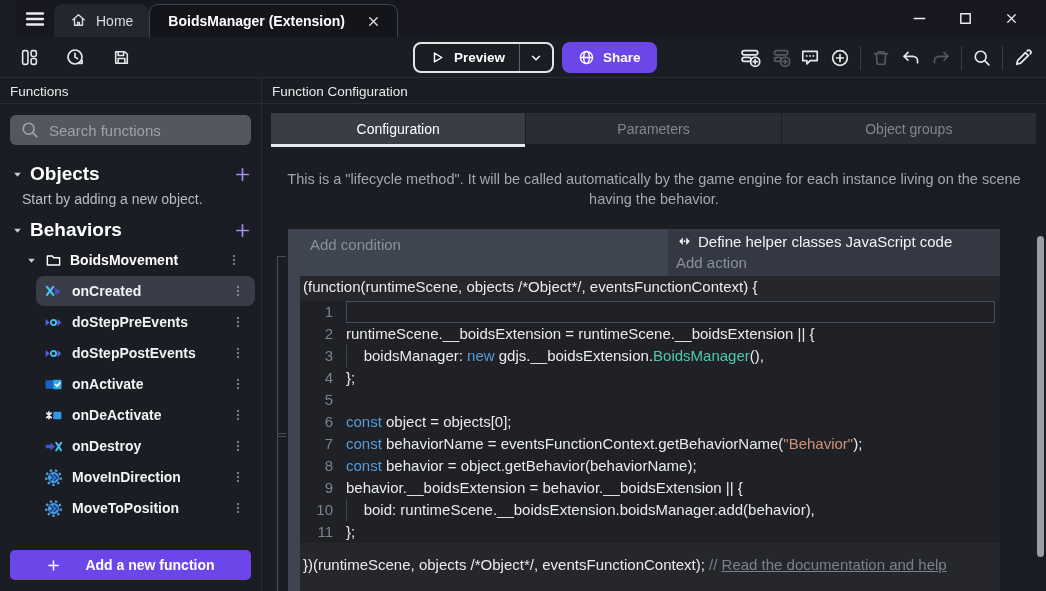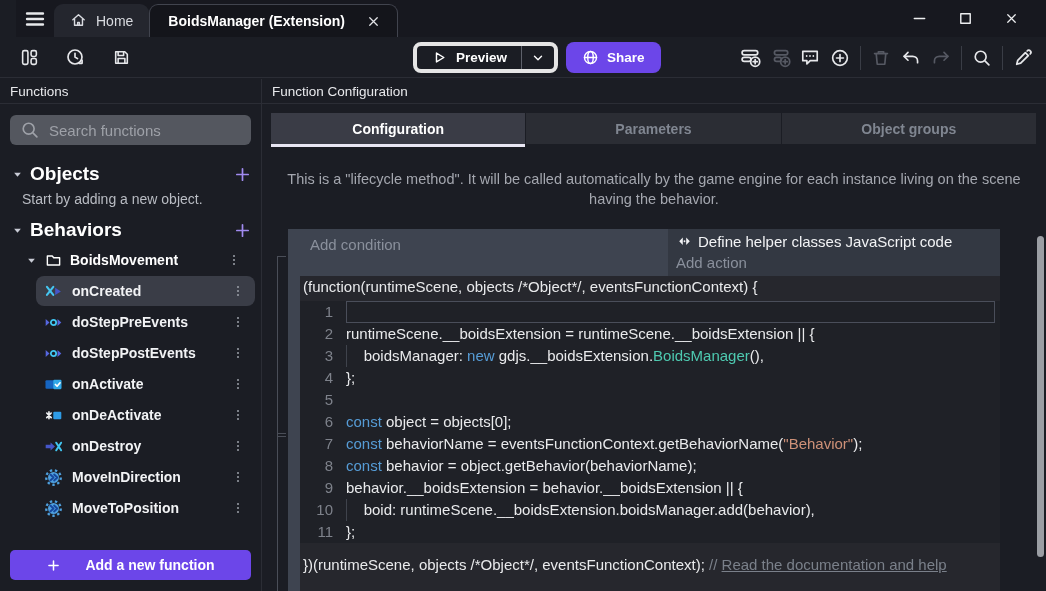"Preview" .btn-preview { border: 4px solid #e5e5e5 -> 2px solid #e5e5e5 }
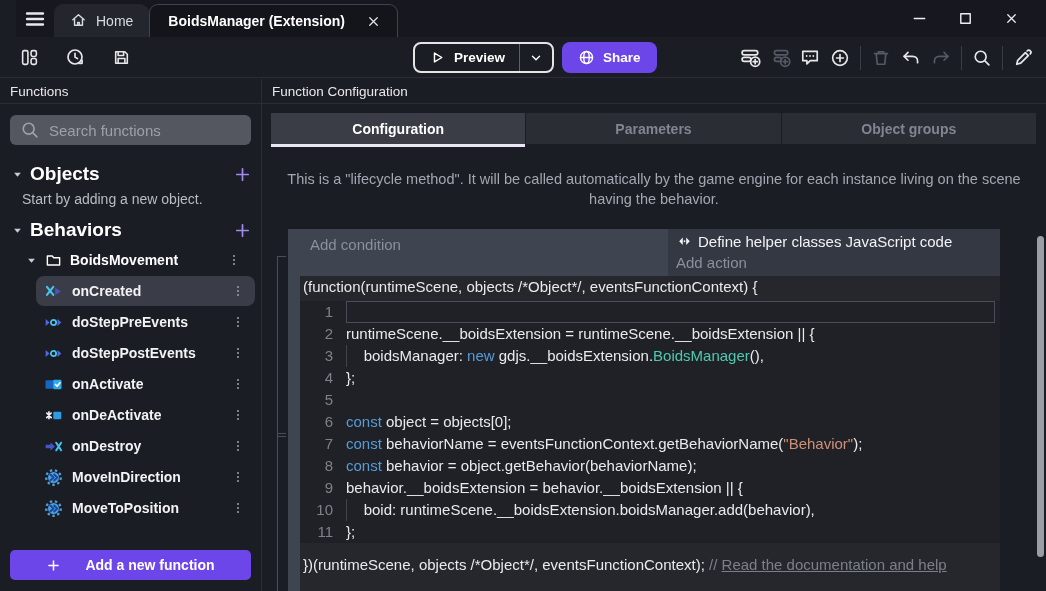"Configuration" .main-tab { font-weight: bold -> normal }
